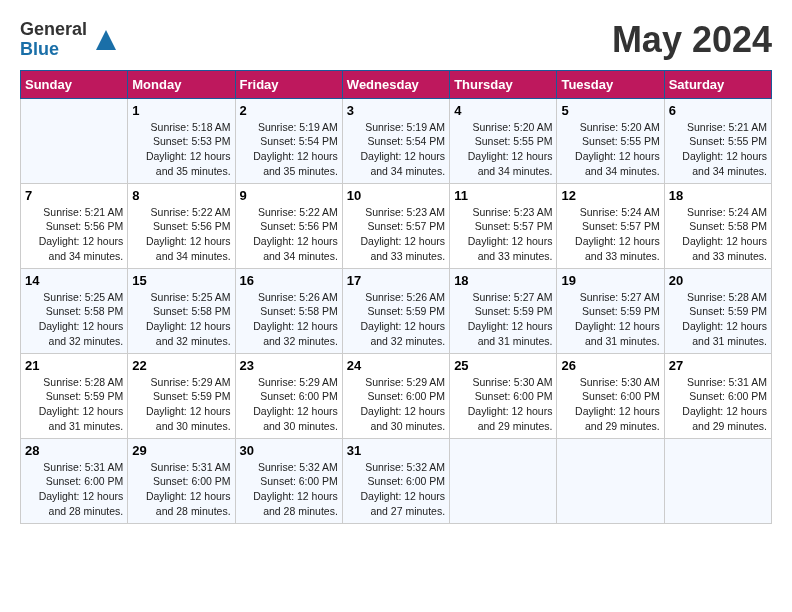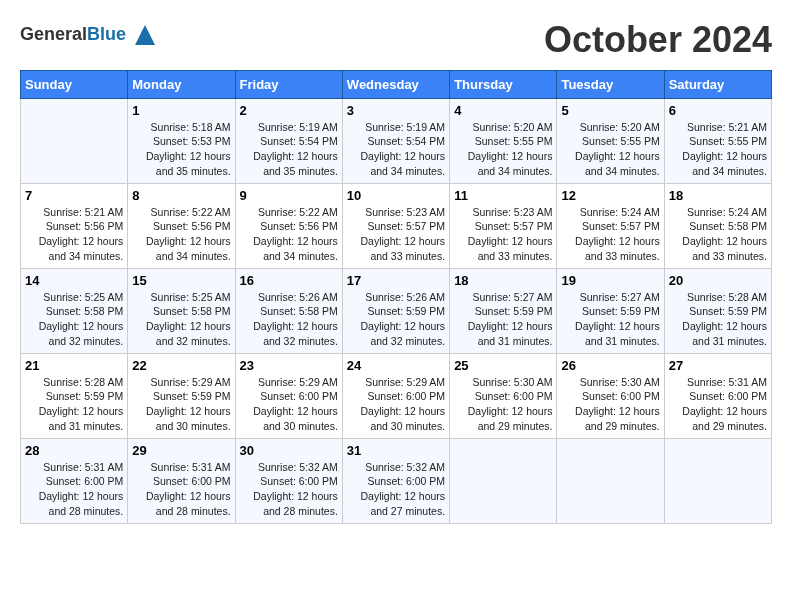"General" .logo-text { flex-direction: row -> column }
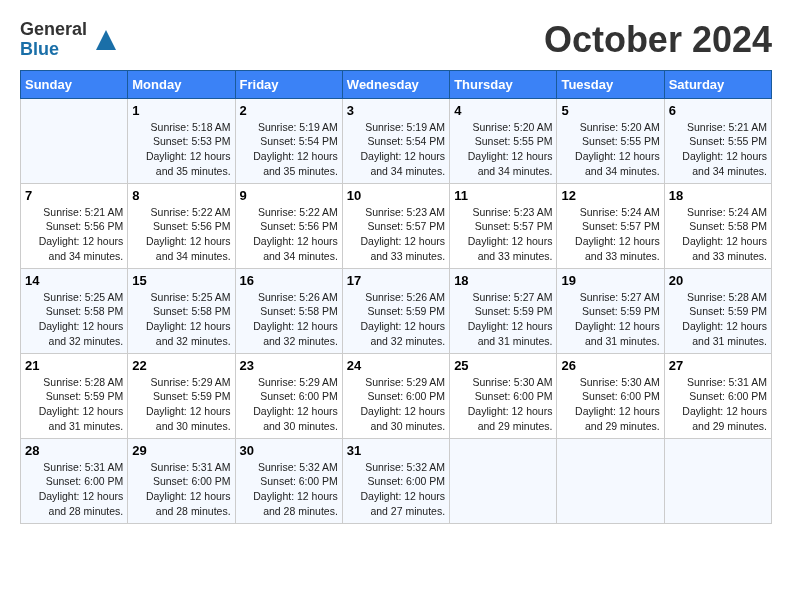"October 2024" div.month-title { text: October -> May }
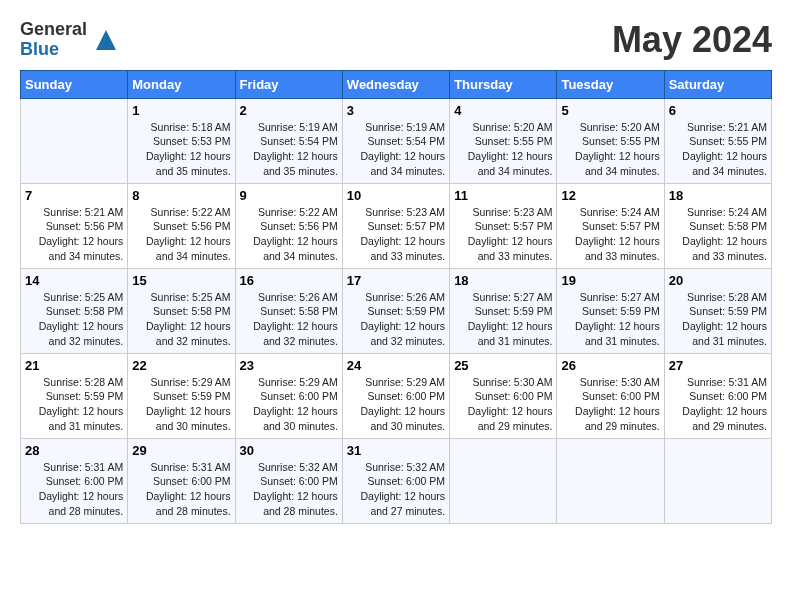"Sunday" thead th { background-color: #3b82f6 -> #be185d }
